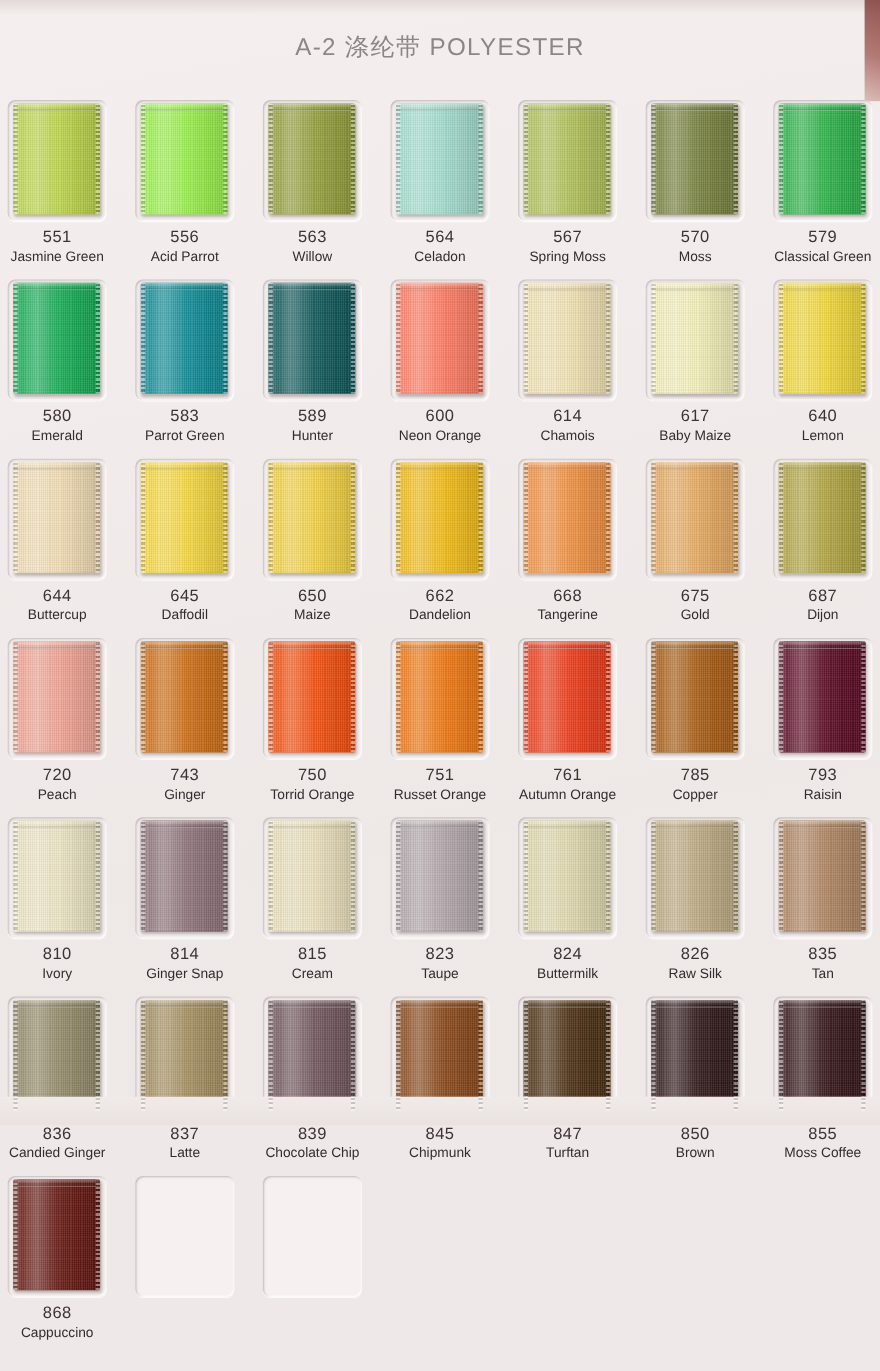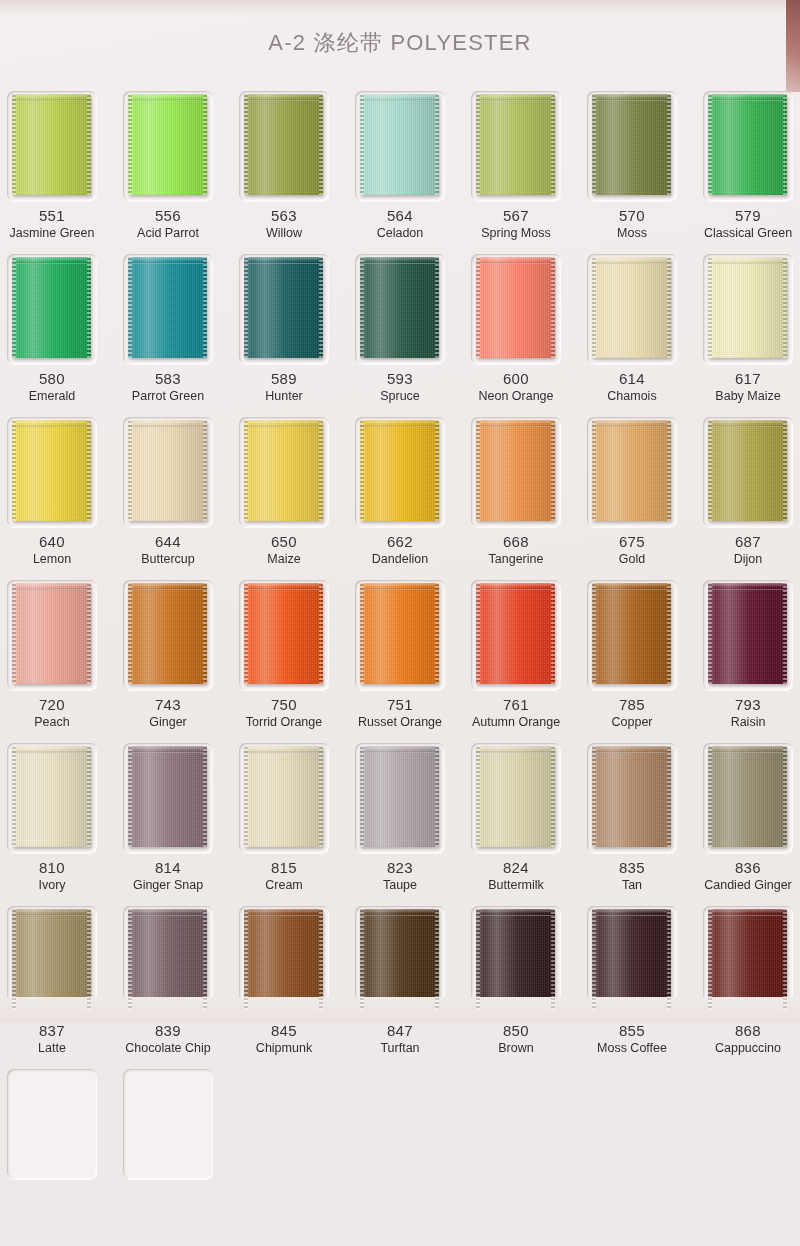"593" div.cell { html: <div> <div></div> <div> <div></div> <div></div> <div></div> </div> <div>593</div> <div>Spruce</div> </div> -> none }
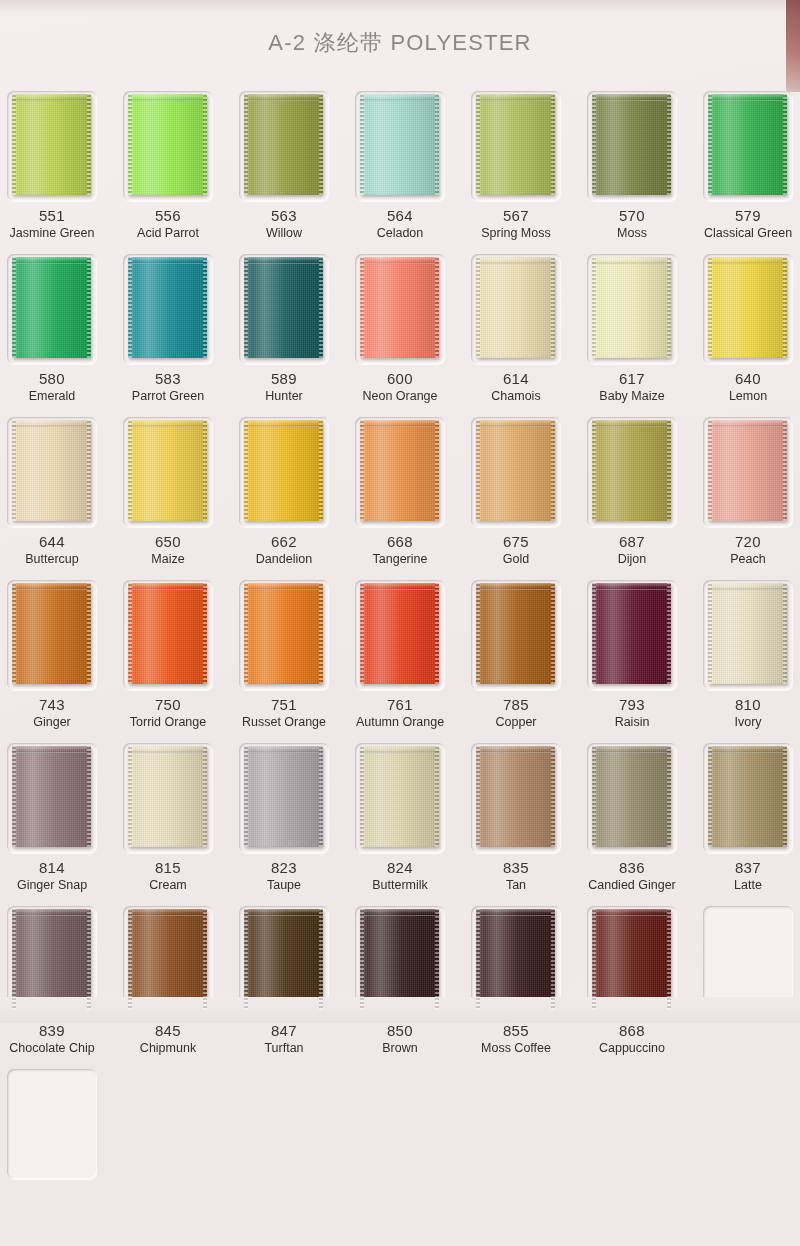"645" div.cell { html: none -> <div> <div></div> <div> <div></div> <div></div> <div></div> </div> <div>645</div> <div>Daffodil</div> </div> }
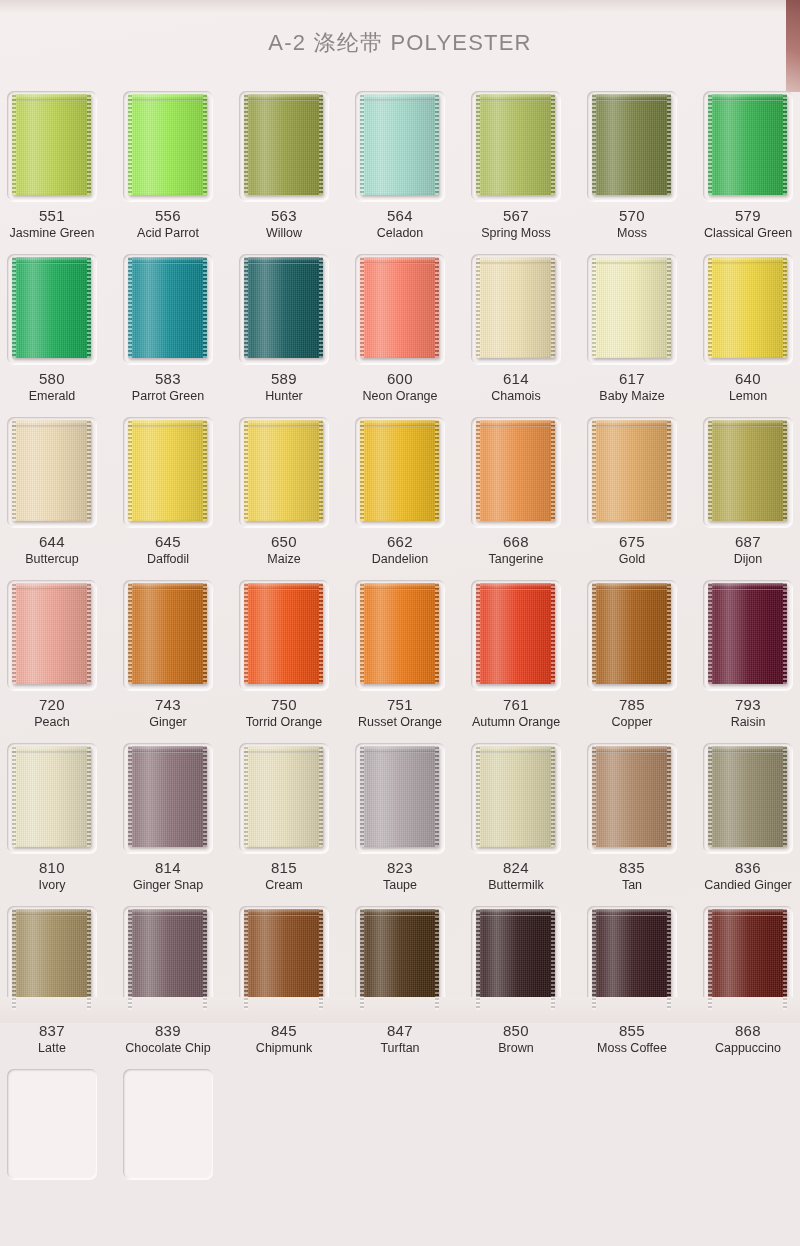"826" div.cell { html: none -> <div> <div></div> <div> <div></div> <div></div> <div></div> </div> <div>826</div> <div>Raw Silk</div> </div> }
